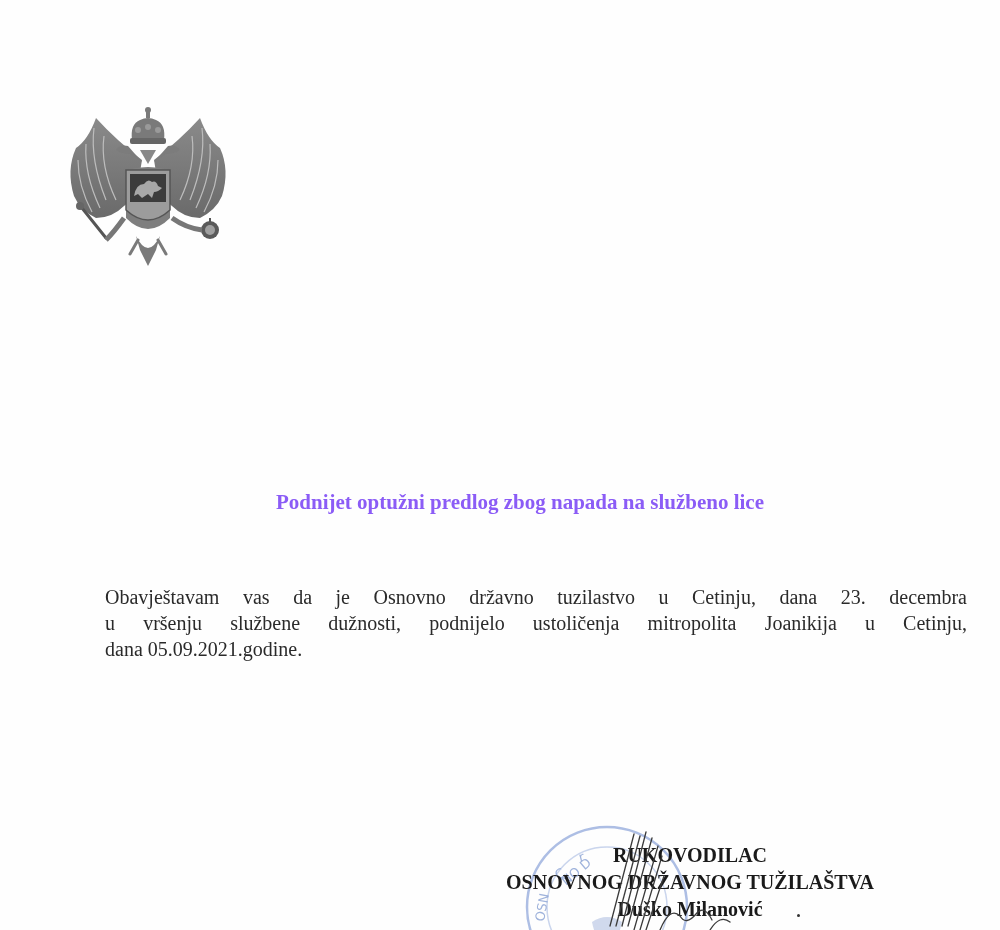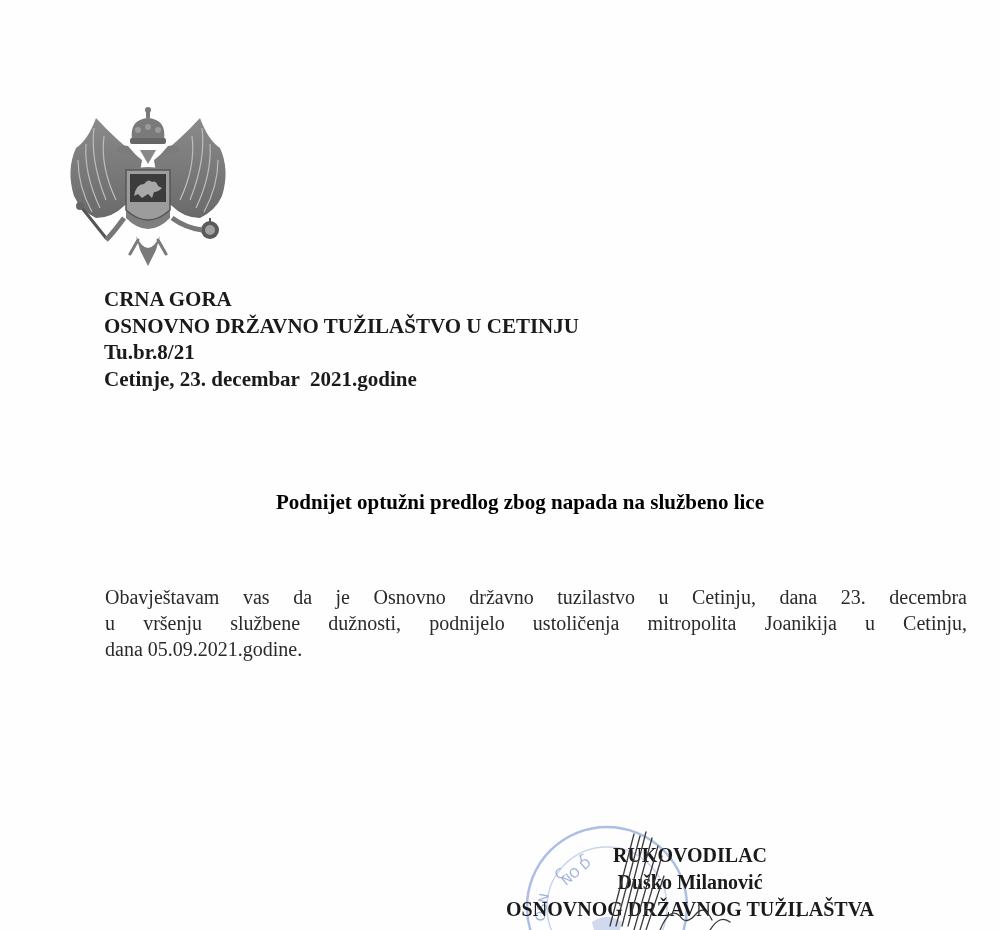"CRNA GORA" div.header-block { html: <div> <span>CRNA GORA</span> <span>OSNOVNO DRŽAVNO TUŽILAŠTVO U CETINJU</span> <span>Tu.br.8/21</span> <span>Cetinje, 23. decembar 2021.godine</span> </div> -> none }
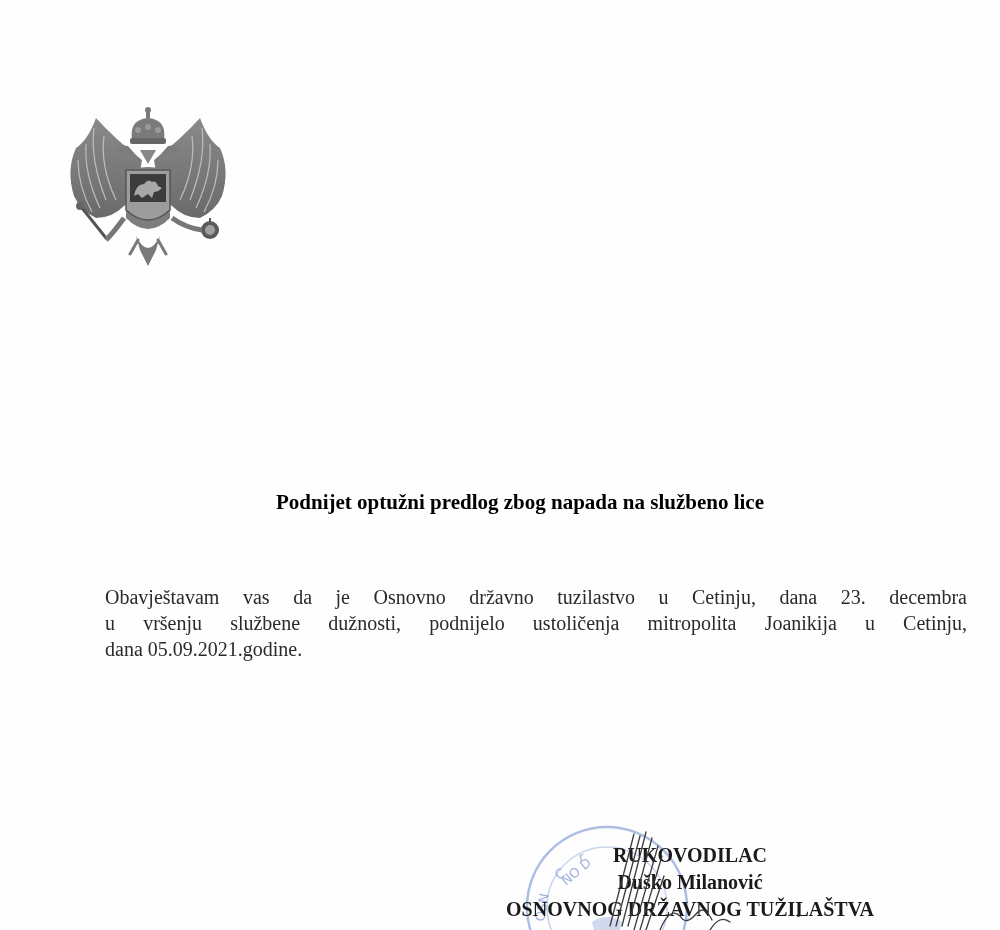"Podnijet optužni predlog zbog napada" .doc-title { color: #000000 -> #8b5cf6 }
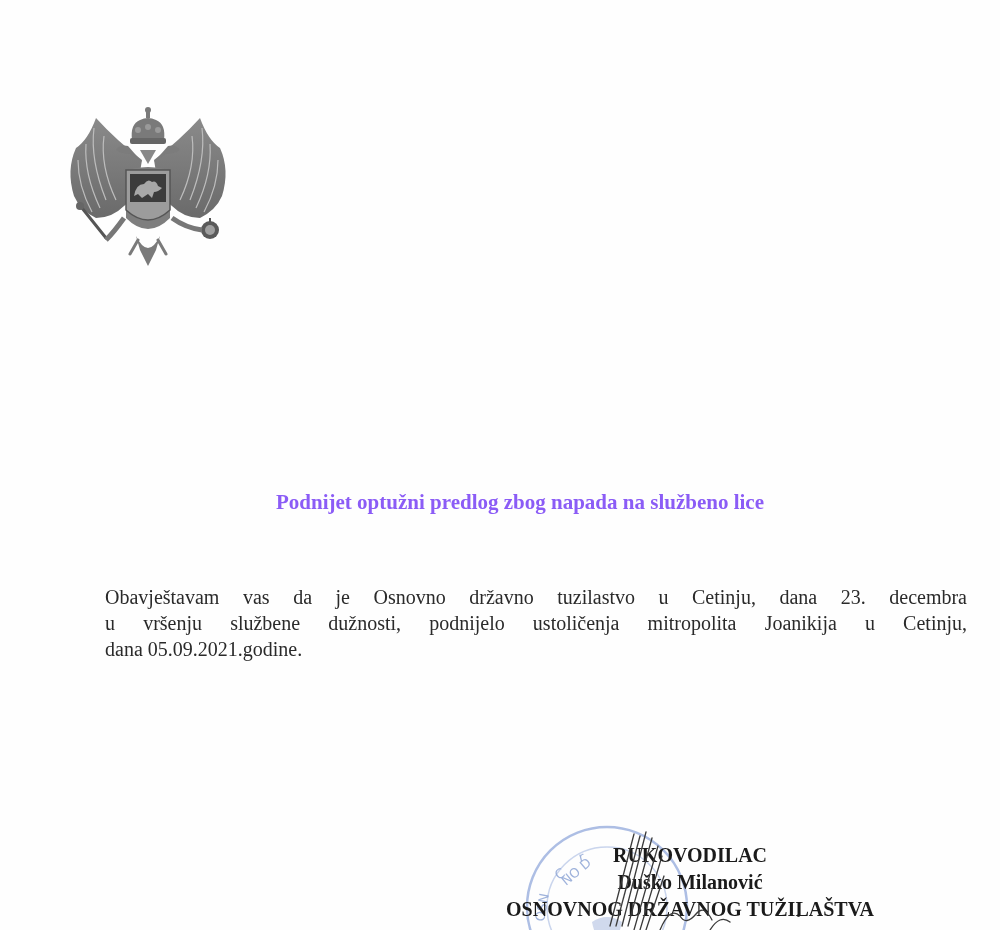"Duško Milanović" span.signature-line { order: before "OSNOVNOG DRŽAVNOG TUŽILAŠTVA" -> after "OSNOVNOG DRŽAVNOG TUŽILAŠTVA" }
